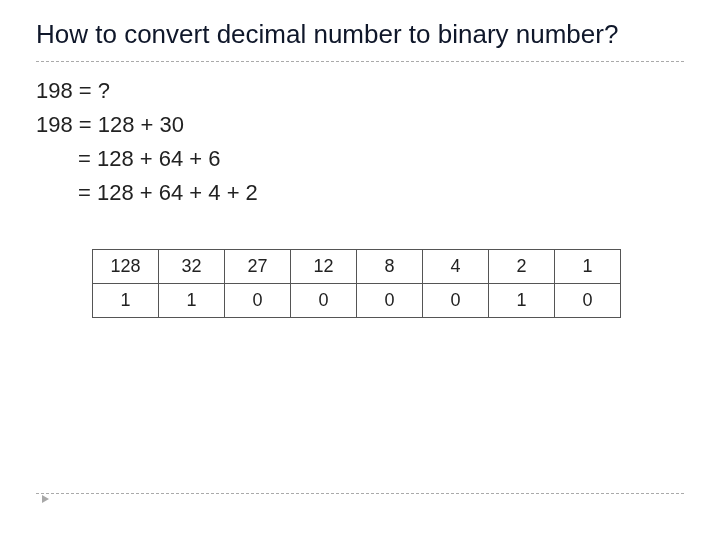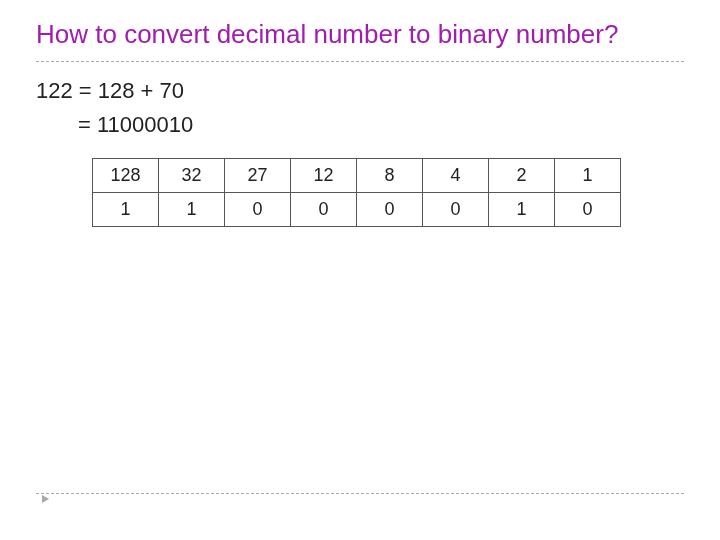"How to convert decimal number" .title { color: #a21caf -> #0f172a }
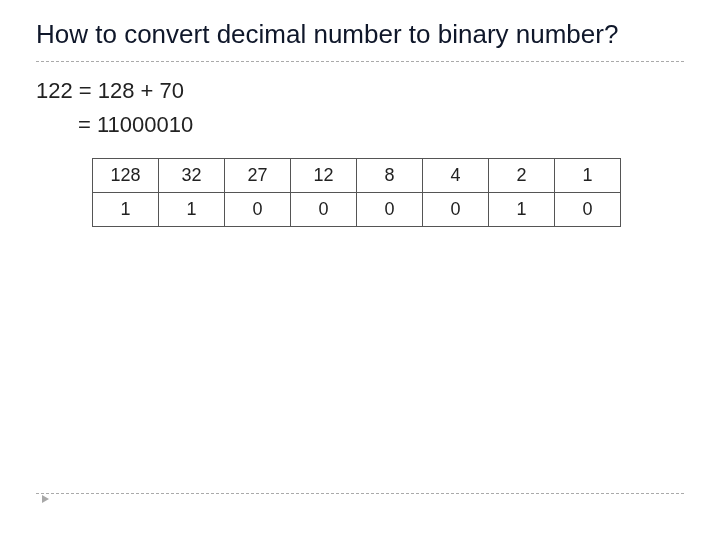"198 = ?" div { html: none -> <div>198 = ?</div> }
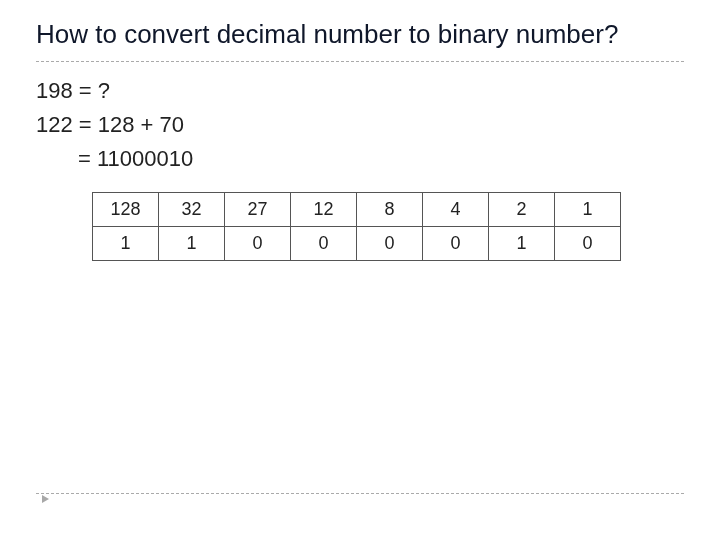"122 = 128 + 70" div { text: 122 = 128 + 70 -> 198 = 128 + 30 }
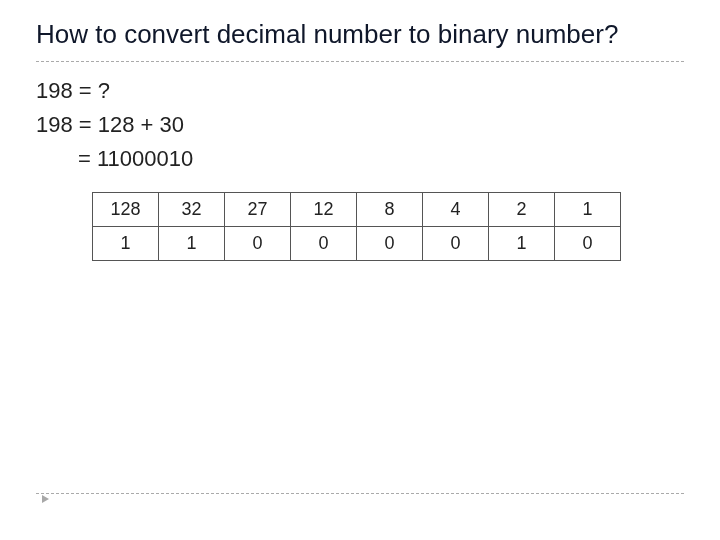"= 128 + 64 + 6" div.indent { html: none -> <div>= 128 + 64 + 6</div> }
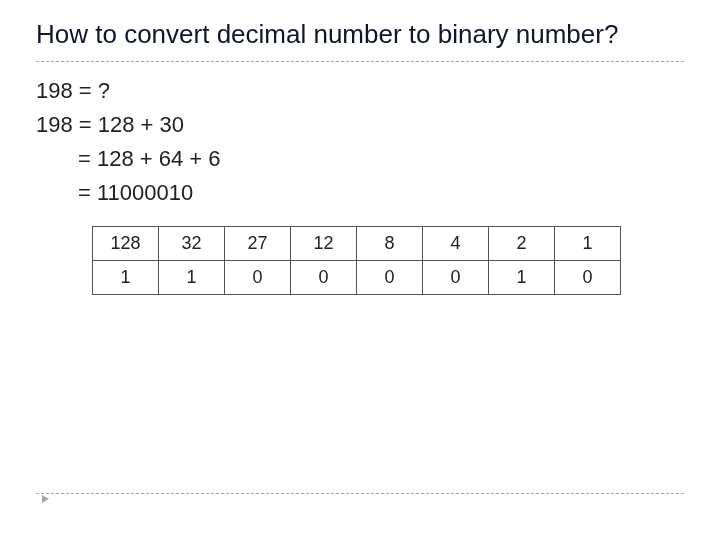"= 128 + 64 + 4" div.indent { html: none -> <div>= 128 + 64 + 4 + 2</div> }
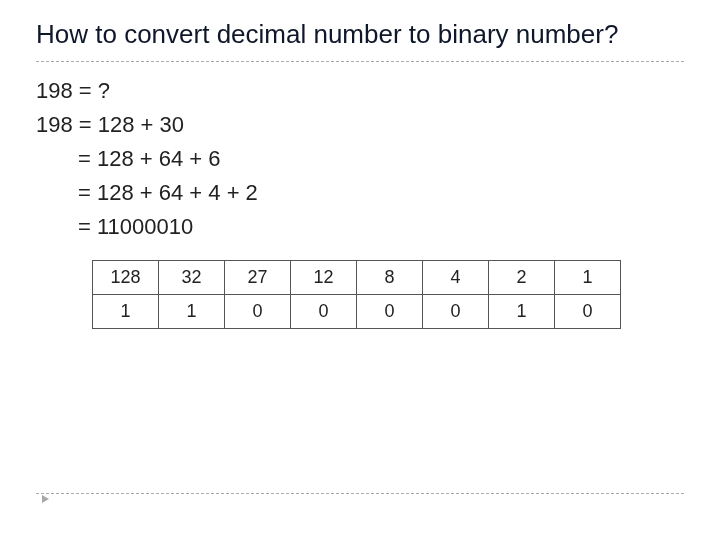"= 11000010" div.indent { html: <div>= 11000010</div> -> none }
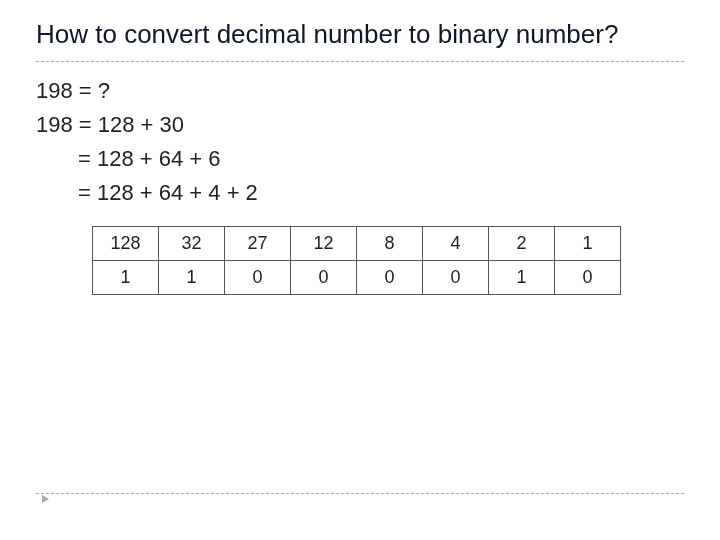"128" .table-wrap { margin-top: 16px -> 39px }
